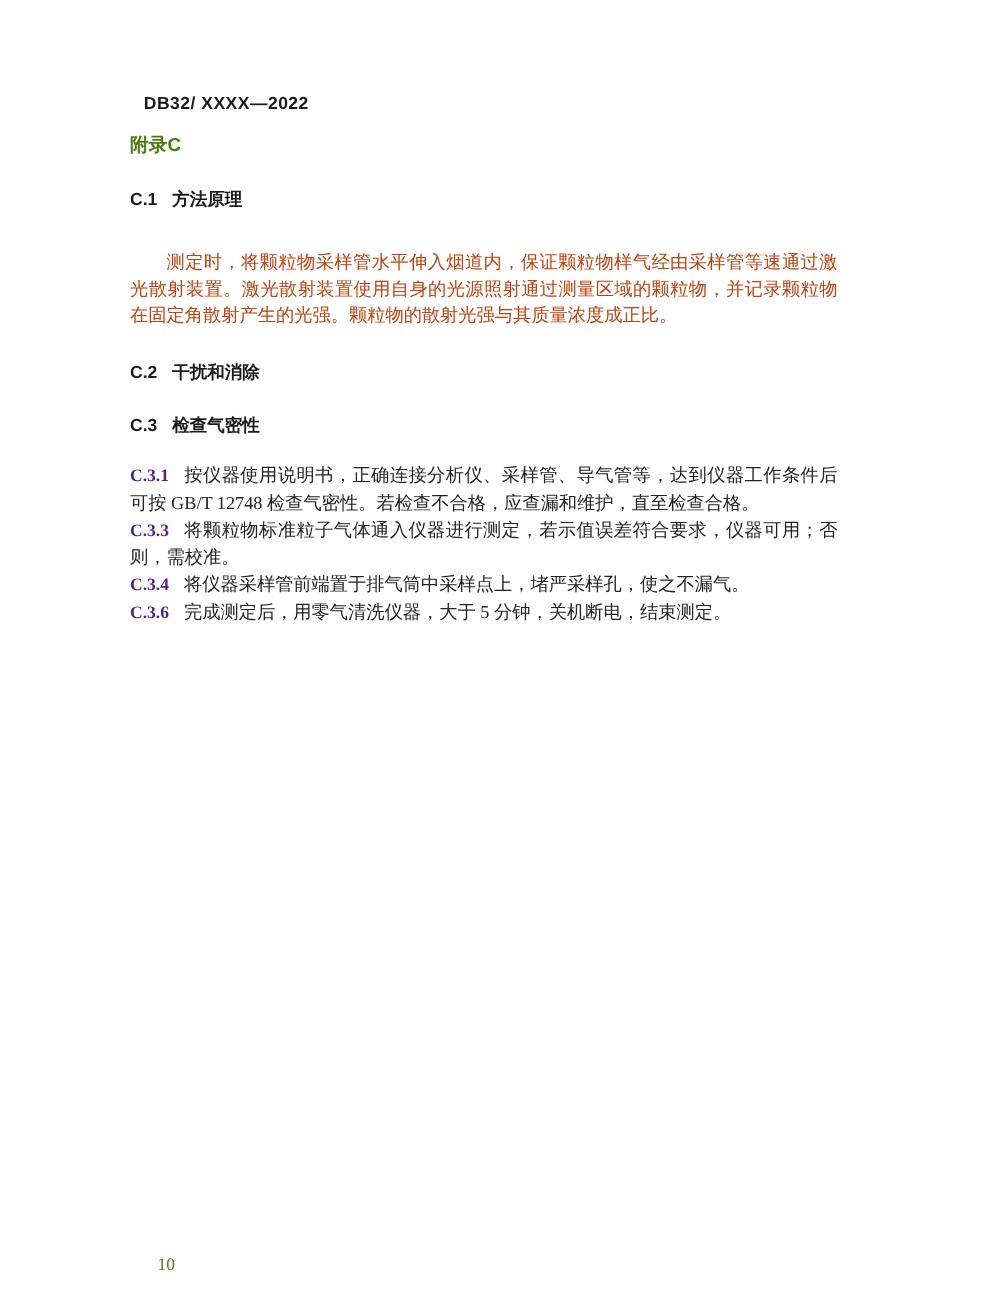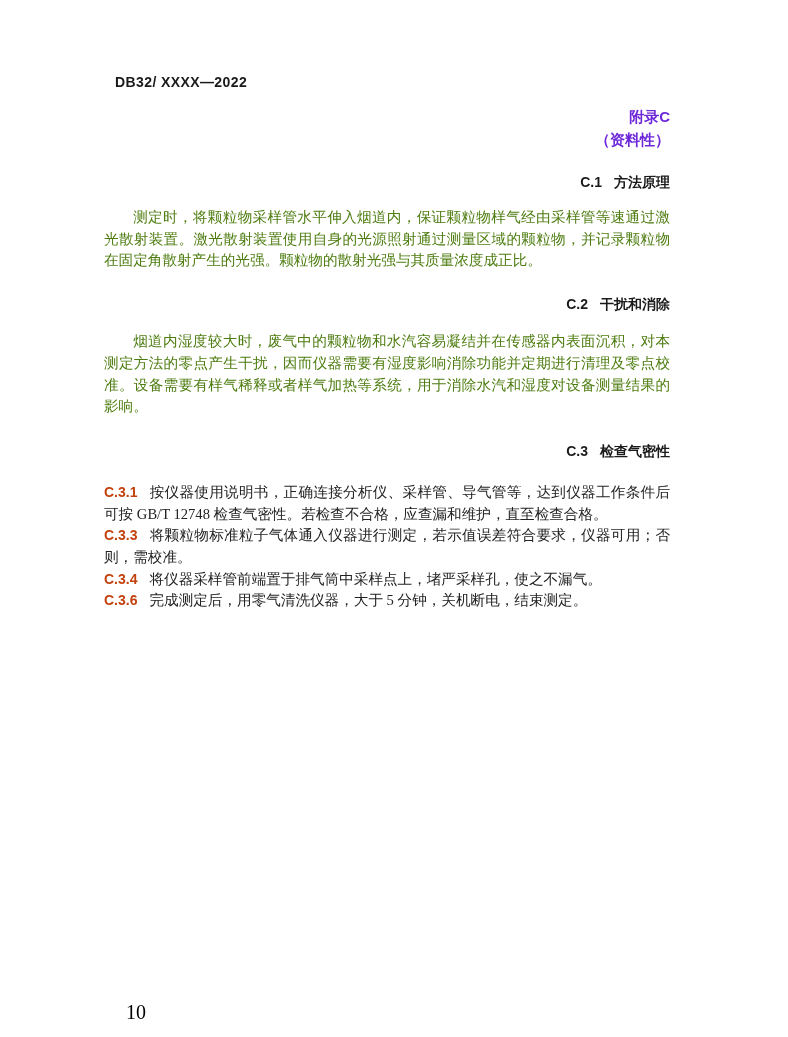"附录C" .title-block { color: #6d28d9 -> #4d7c0f; text-align: right -> left }
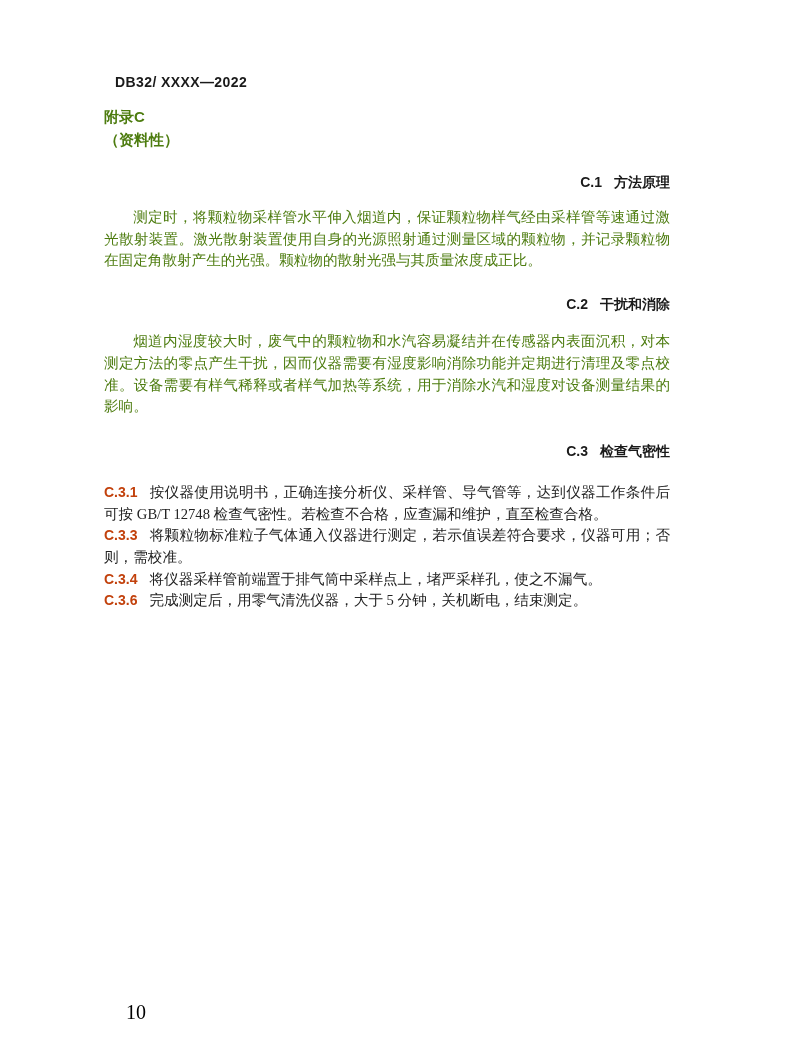"（资料性）" div.appendix-note { html: <div>（资料性）</div> -> none }
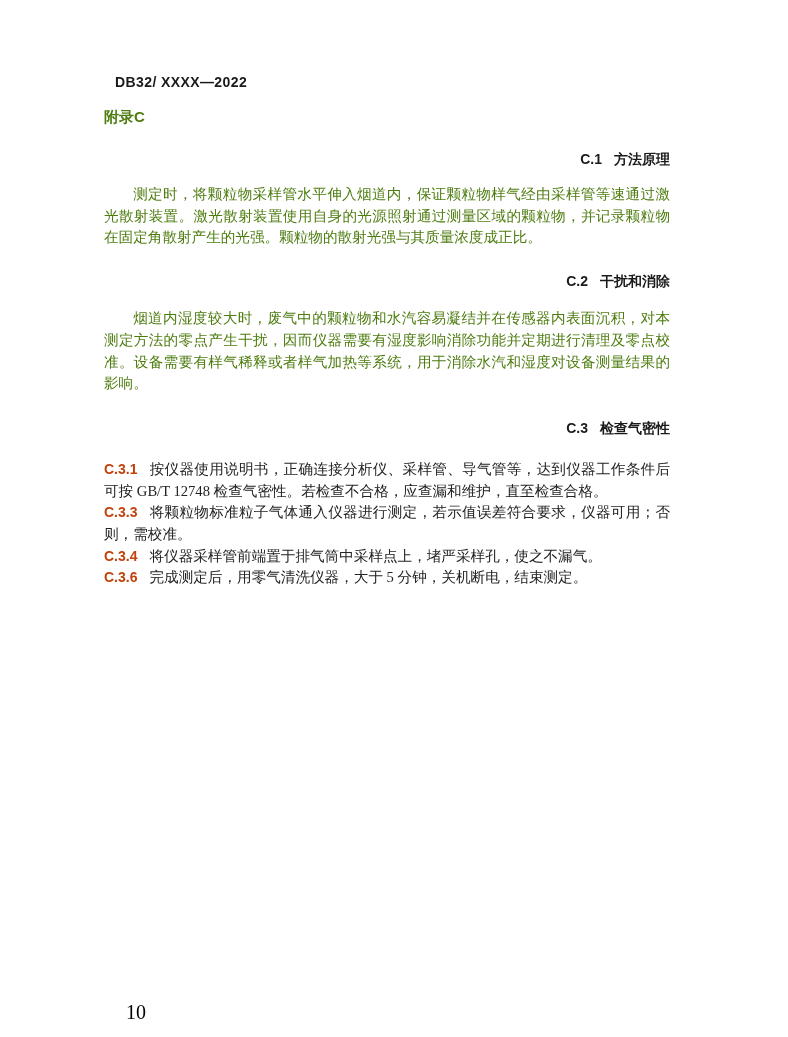"C.1 方法原理" .section-heading { text-align: right -> none }
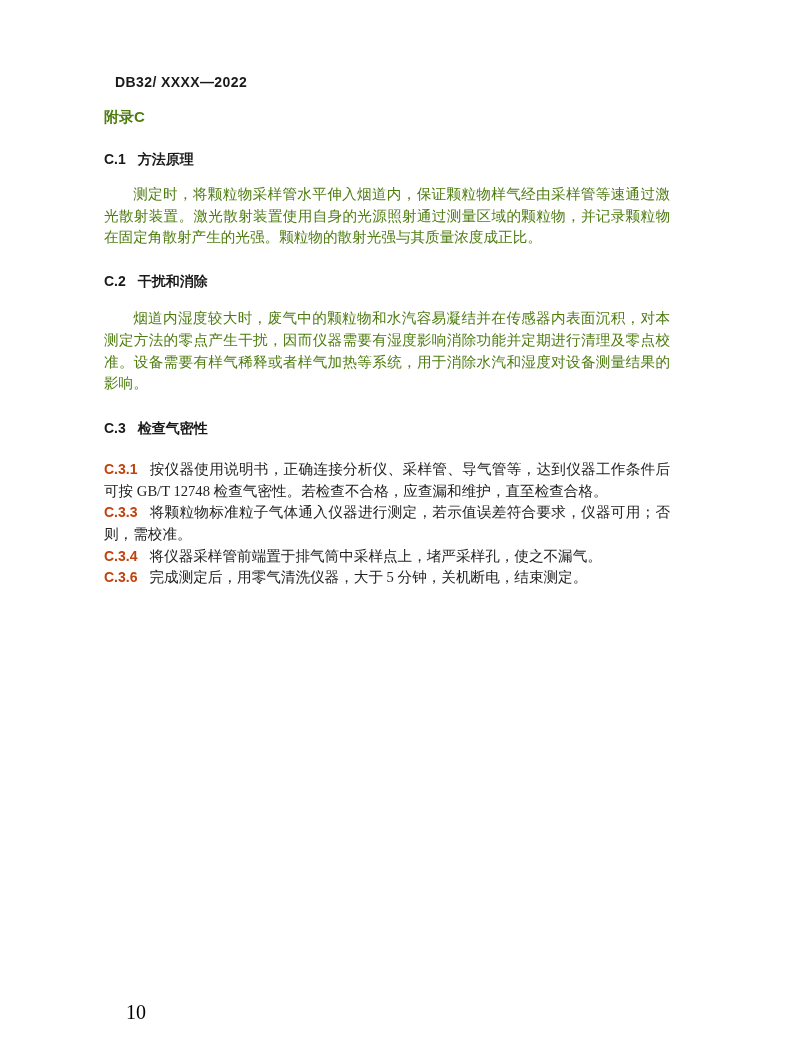"测定时，将颗粒物采样管水平伸入烟道内，保证颗粒物样气经由采样管等速通过激光散射装" .para { color: #4d7c0f -> #c2410c; margin: 15px 0 0 0 -> 31px 0 0 0 }
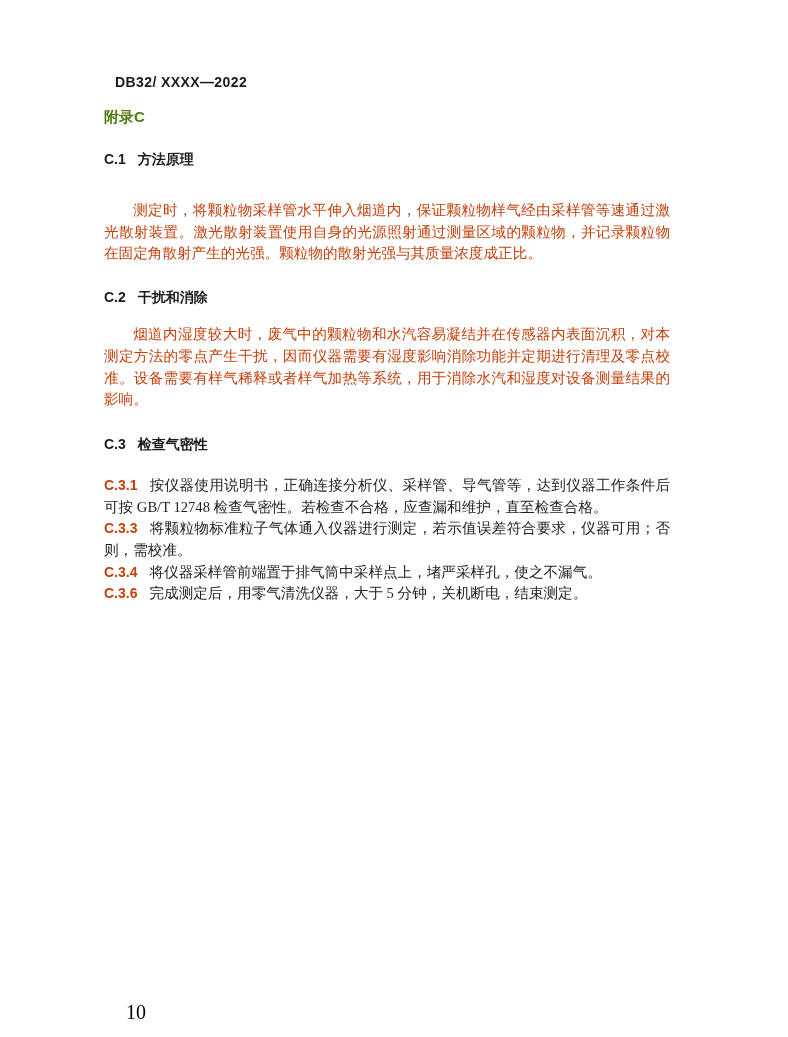"烟道内湿度较大时，废气中的颗粒物和水汽容易凝结并在传感器内表面沉积，对本测定方法" p.para { html: <p>烟道内湿度较大时，废气中的颗粒物和水汽容易凝结并在传感器内表面沉积，对本测定方法的零点产生干扰，因而仪器需要有湿度影响消除功能并定期进行清理及零点校准。设备需要有样气稀释或者样气加热等系统，用于消除水汽和湿度对设备测量结果的影响。</p> -> none }
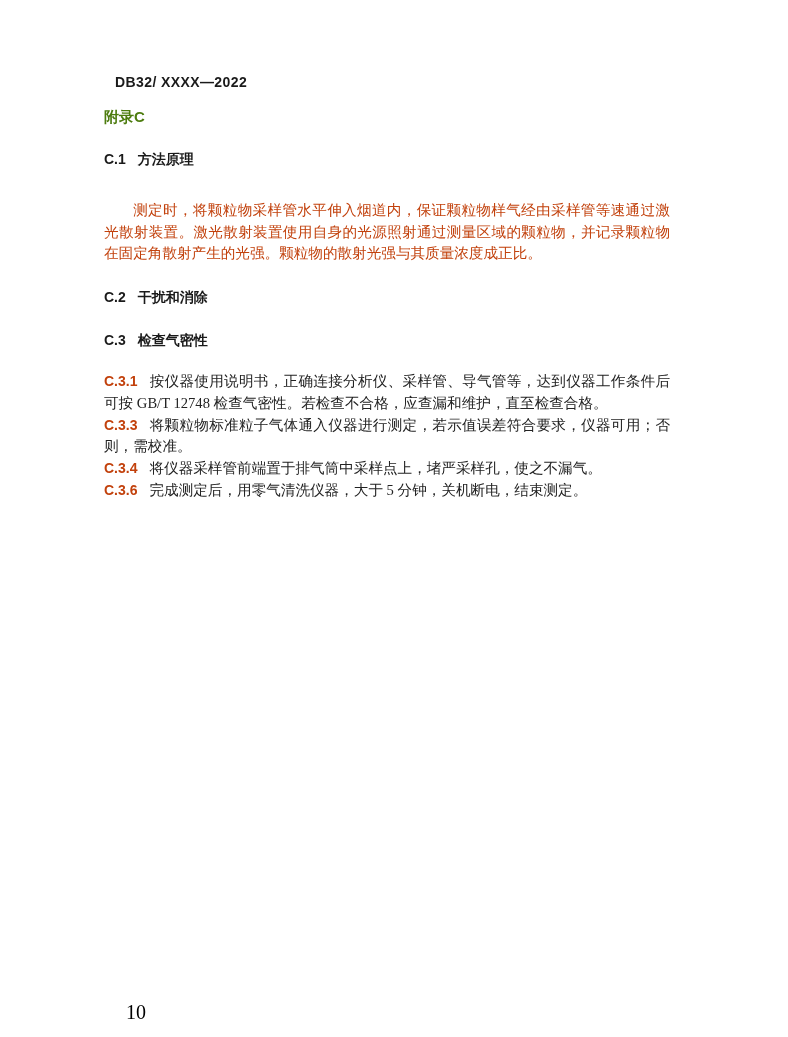"C.3.1" .clause-num { color: #c2410c -> #4c1d95; font-family: Liberation Sans, sans-serif -> Liberation Serif, serif }
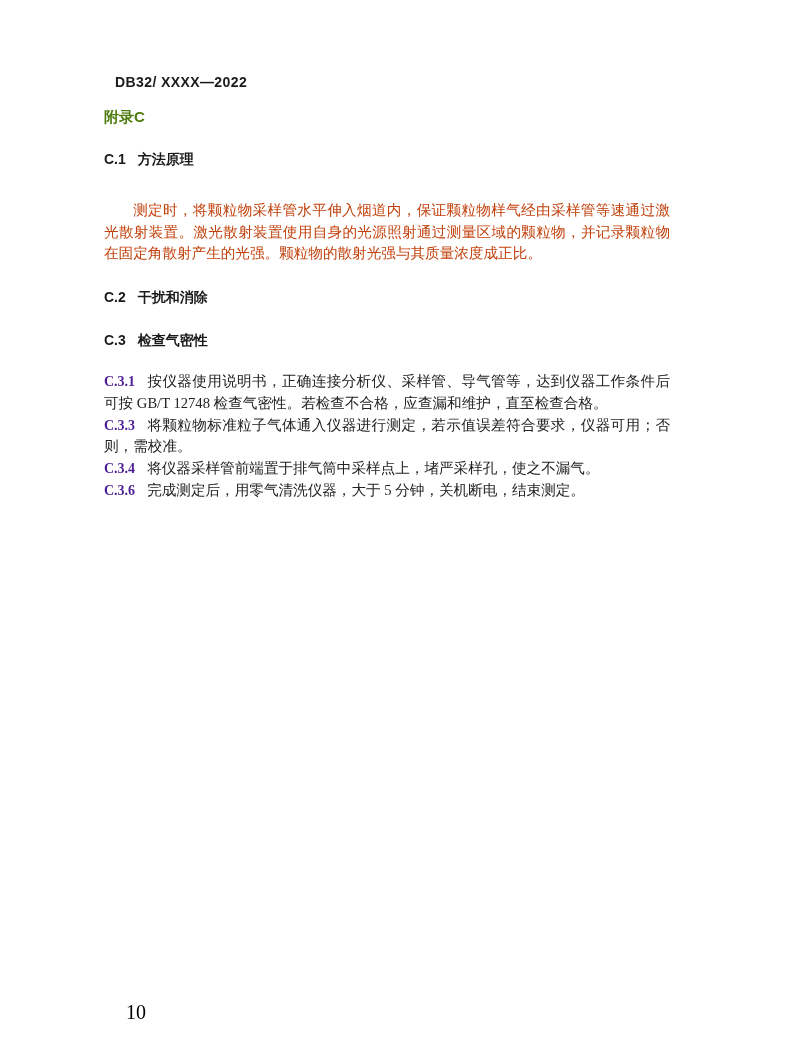"10" .page-number { color: #000000 -> #4d7c0f; font-size: 20px -> 14px }
